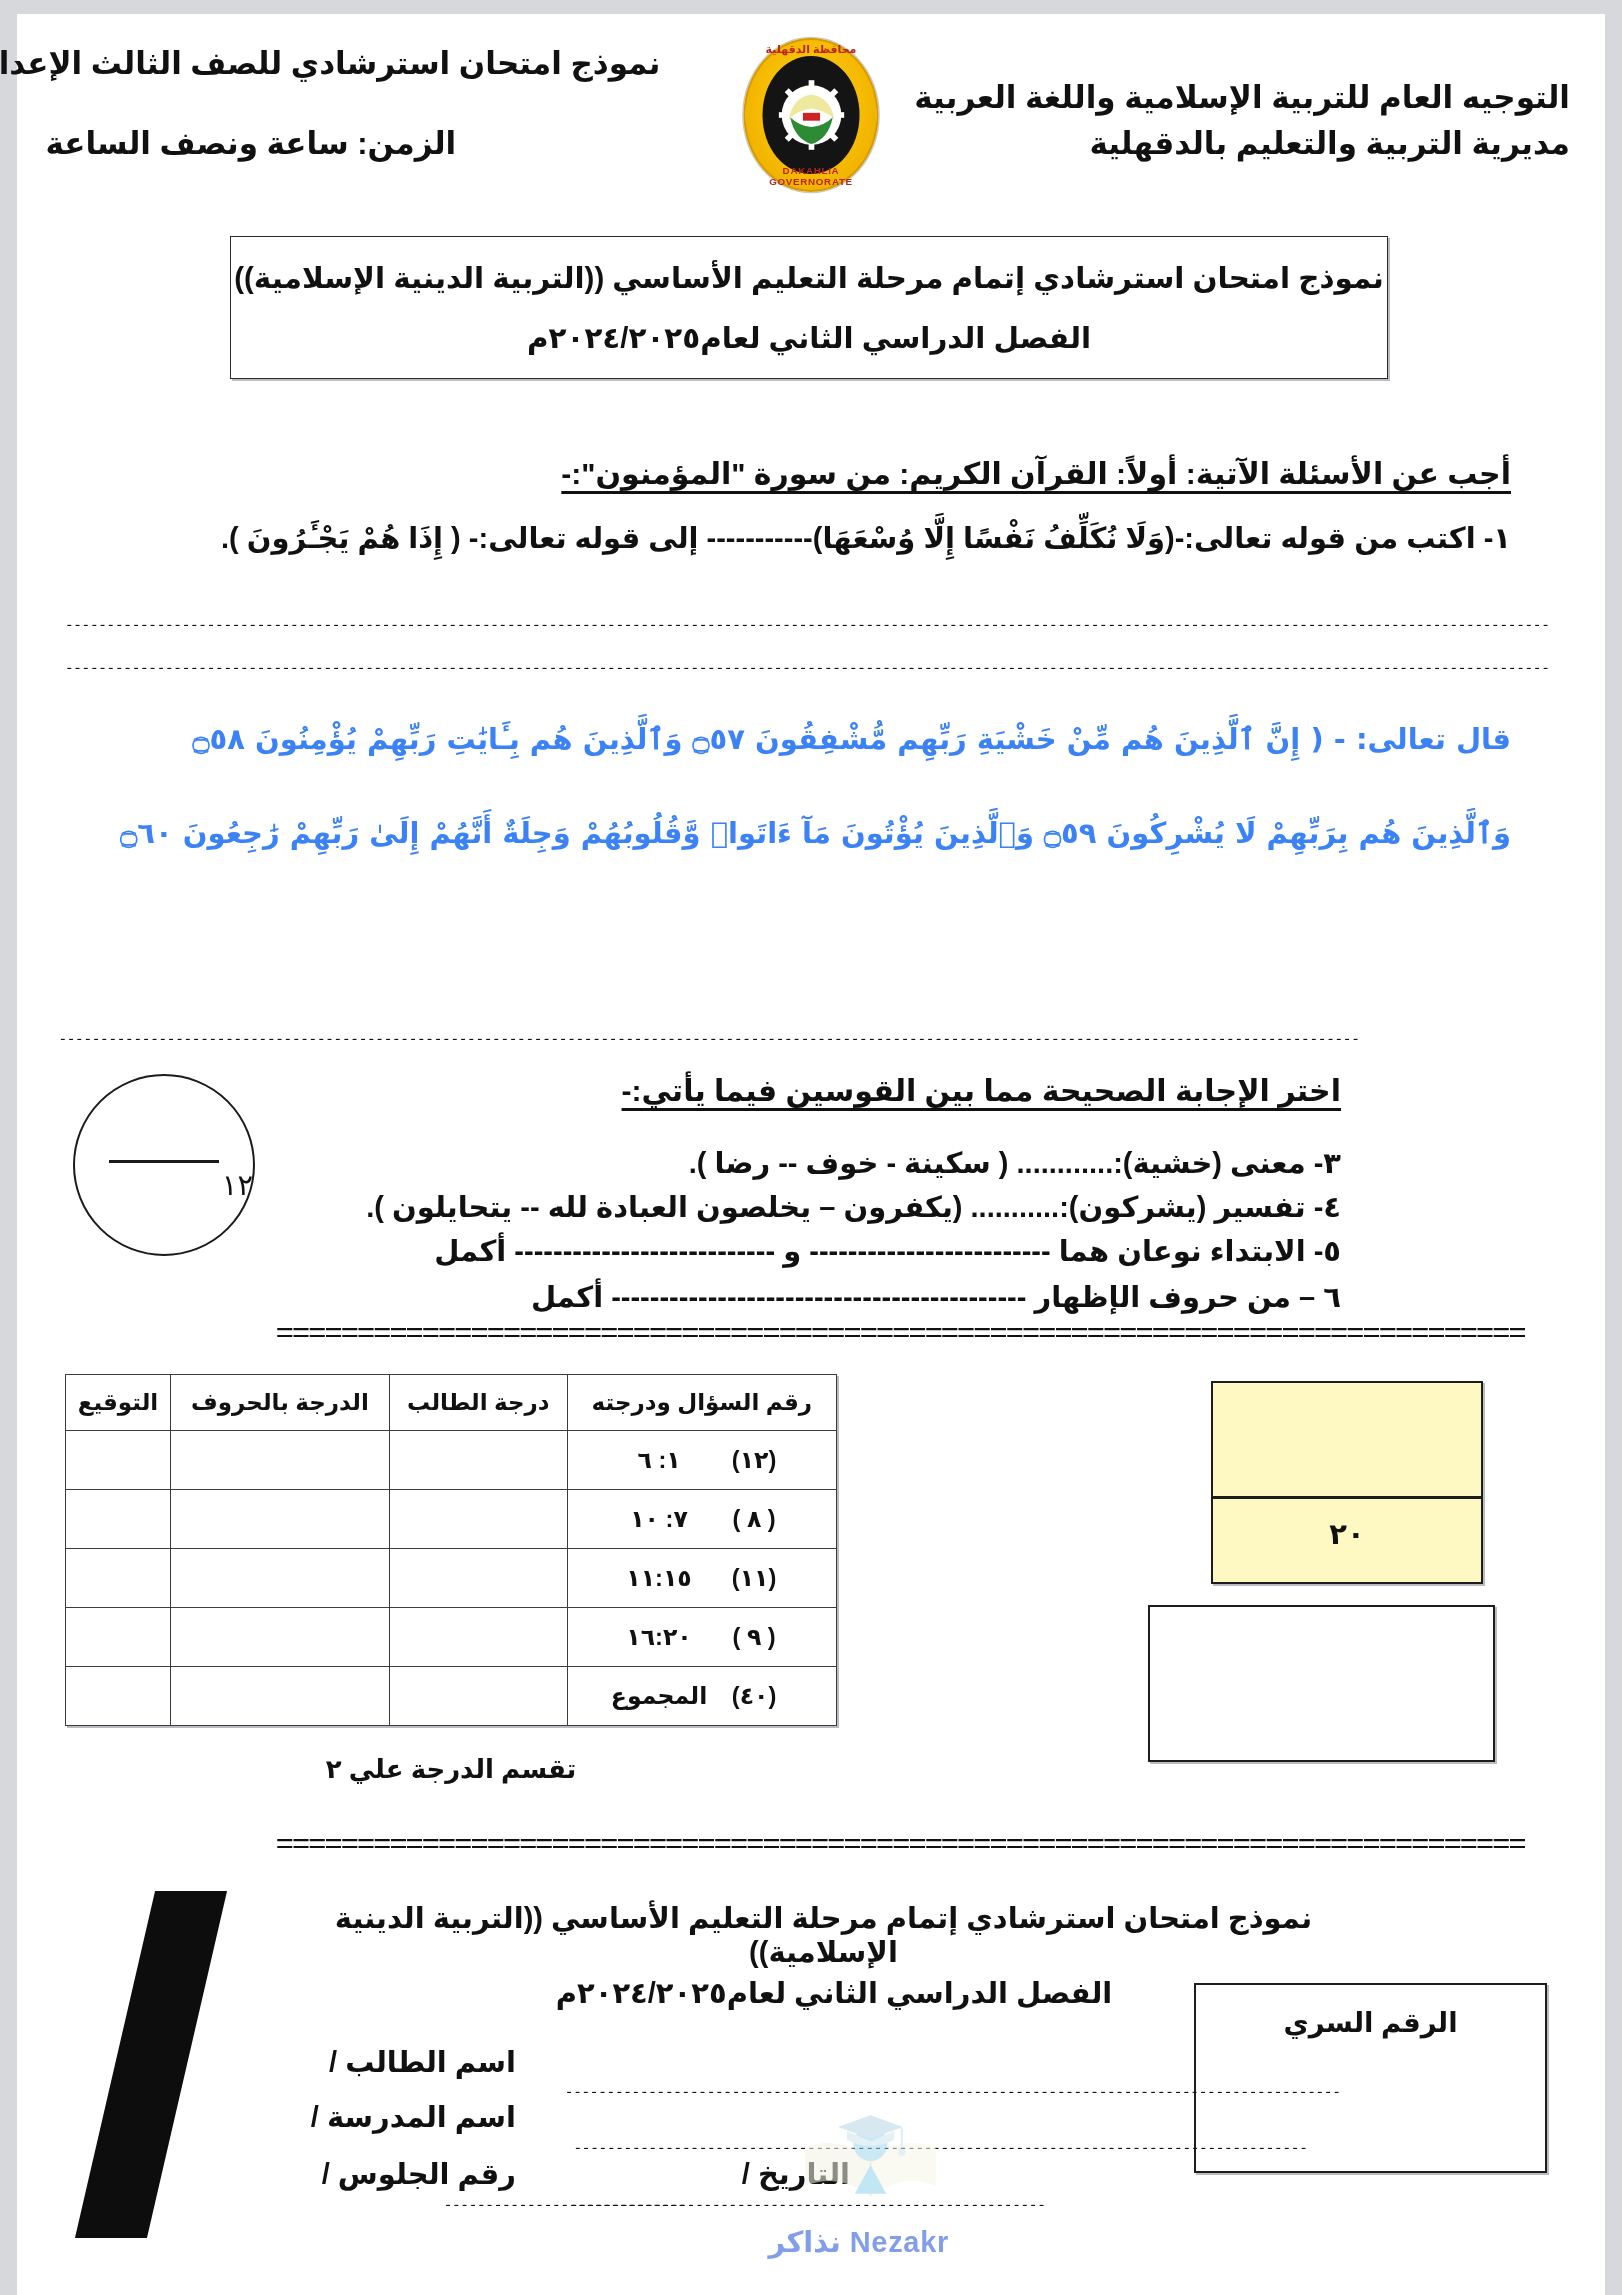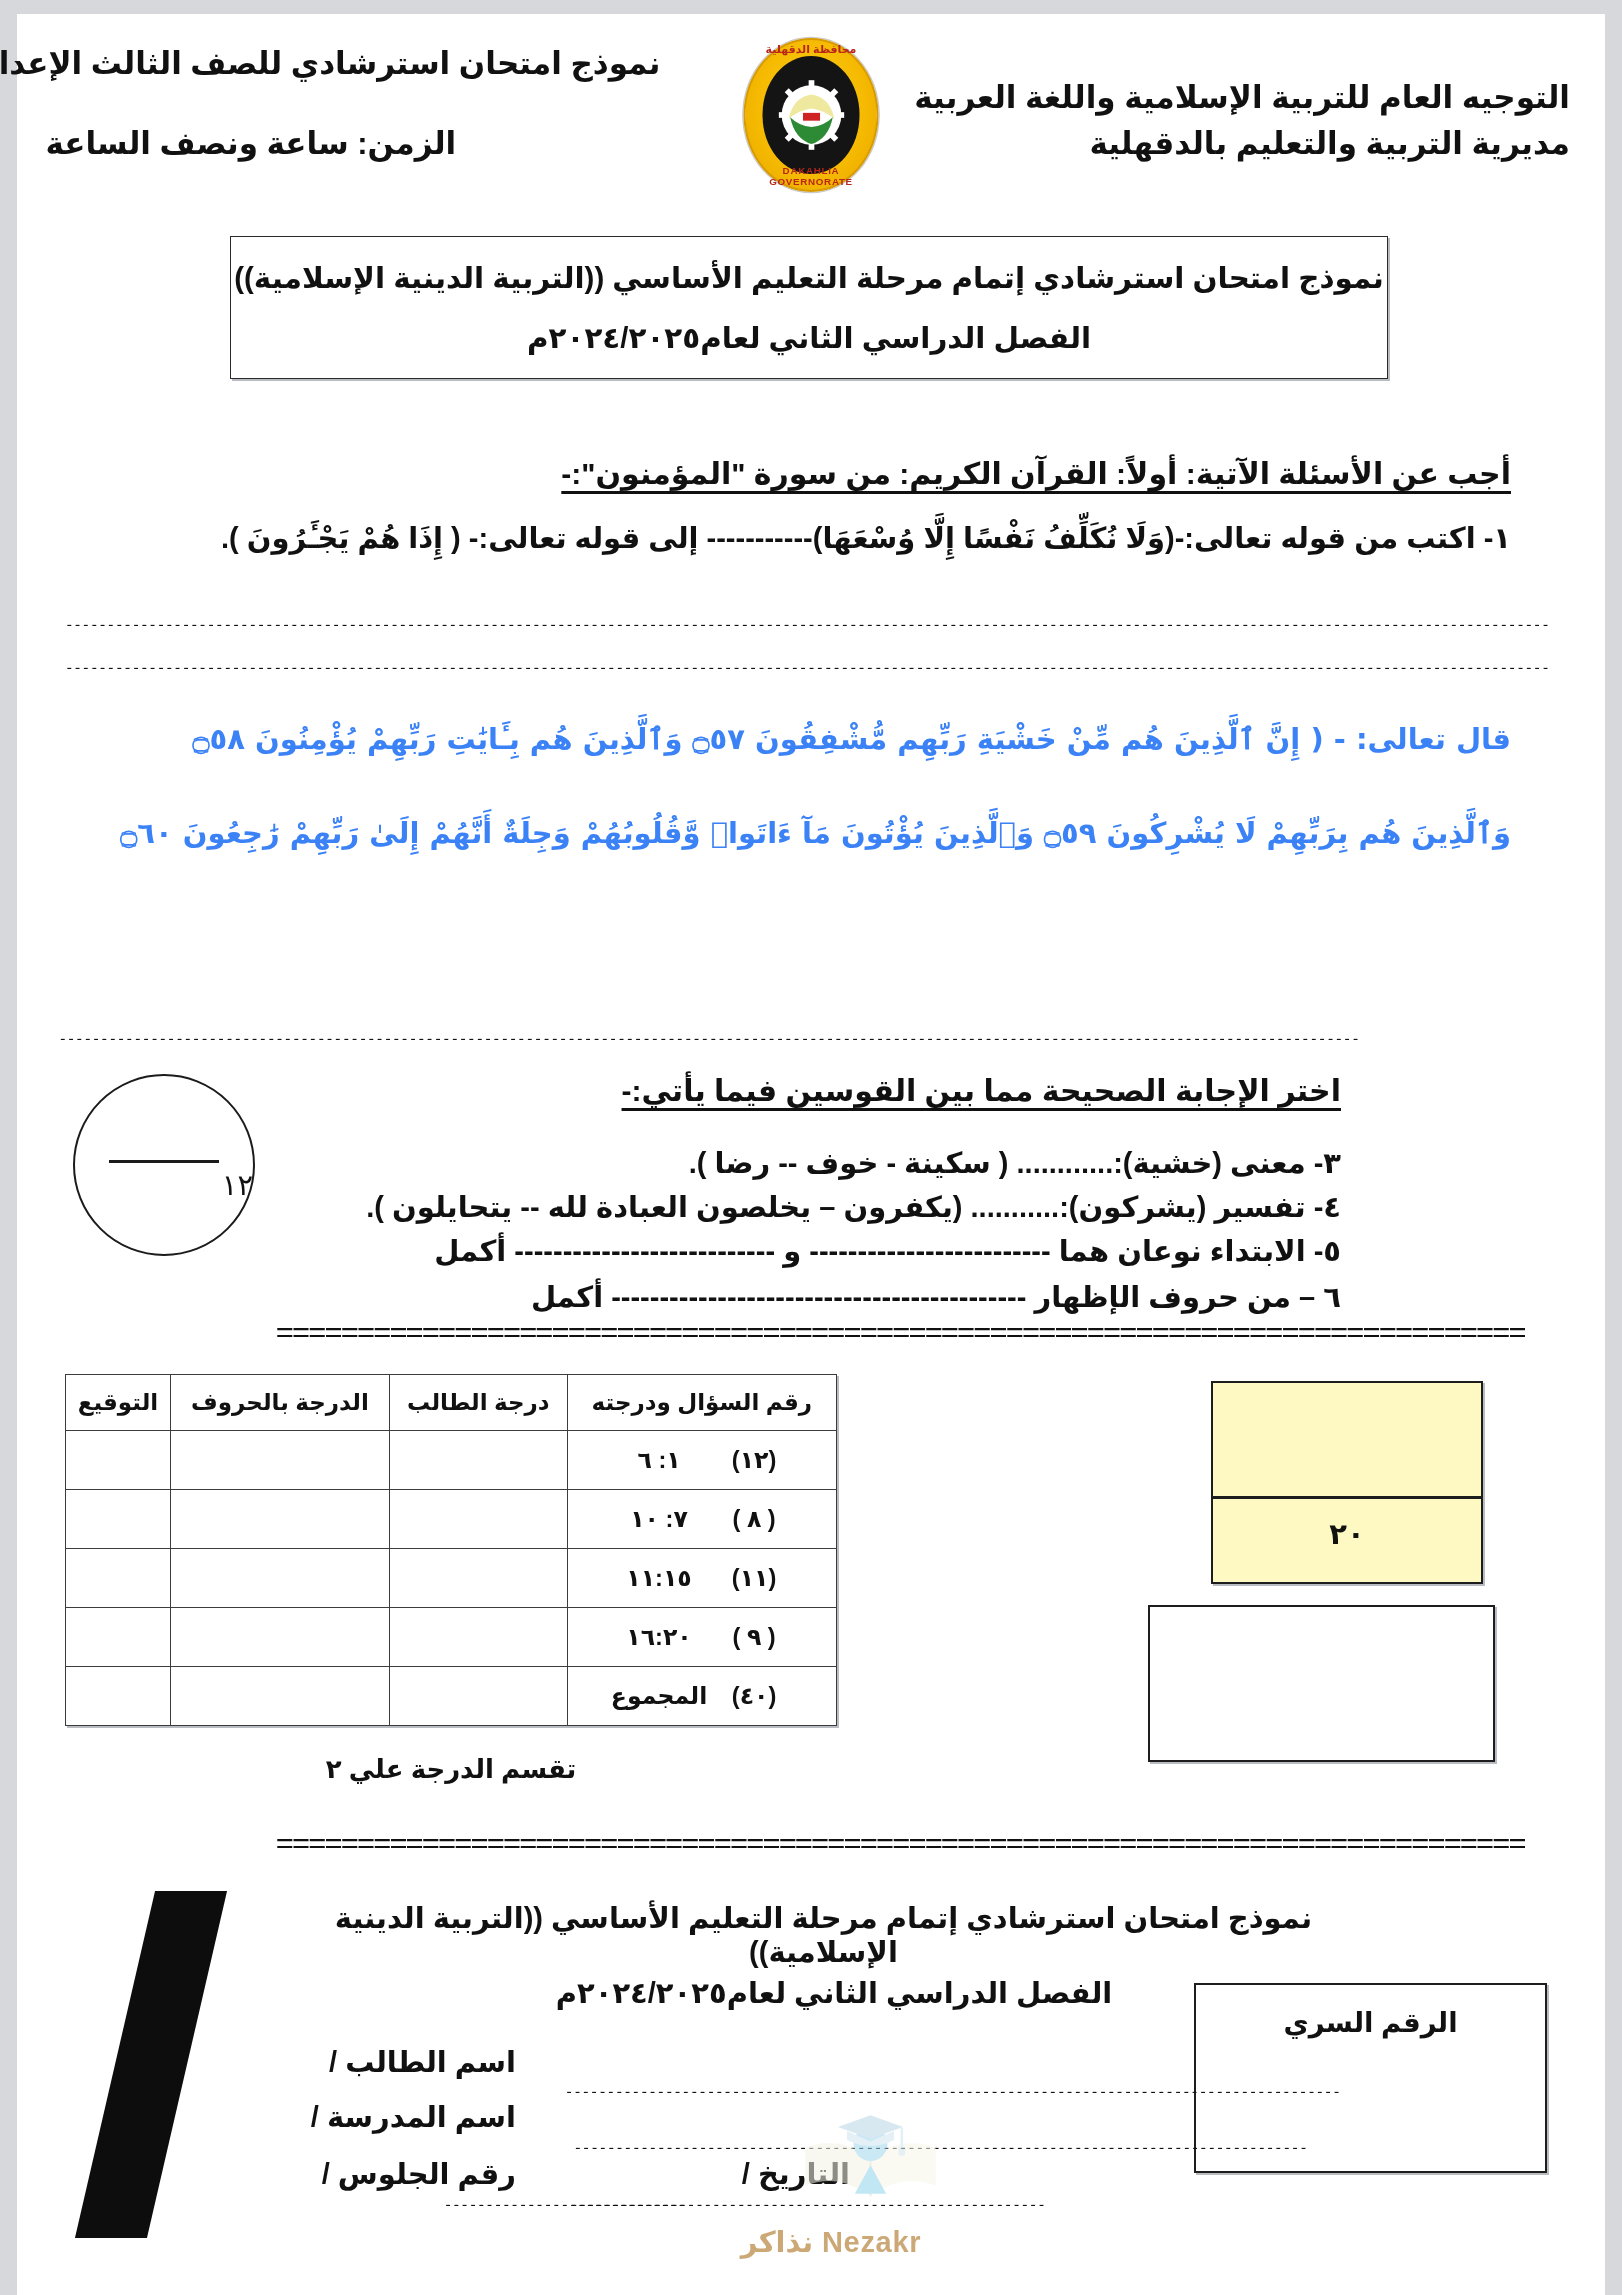"Nezakr نذاكر" .wm-text { color: #a16207 -> #1d4ed8; text-align: center -> right }
